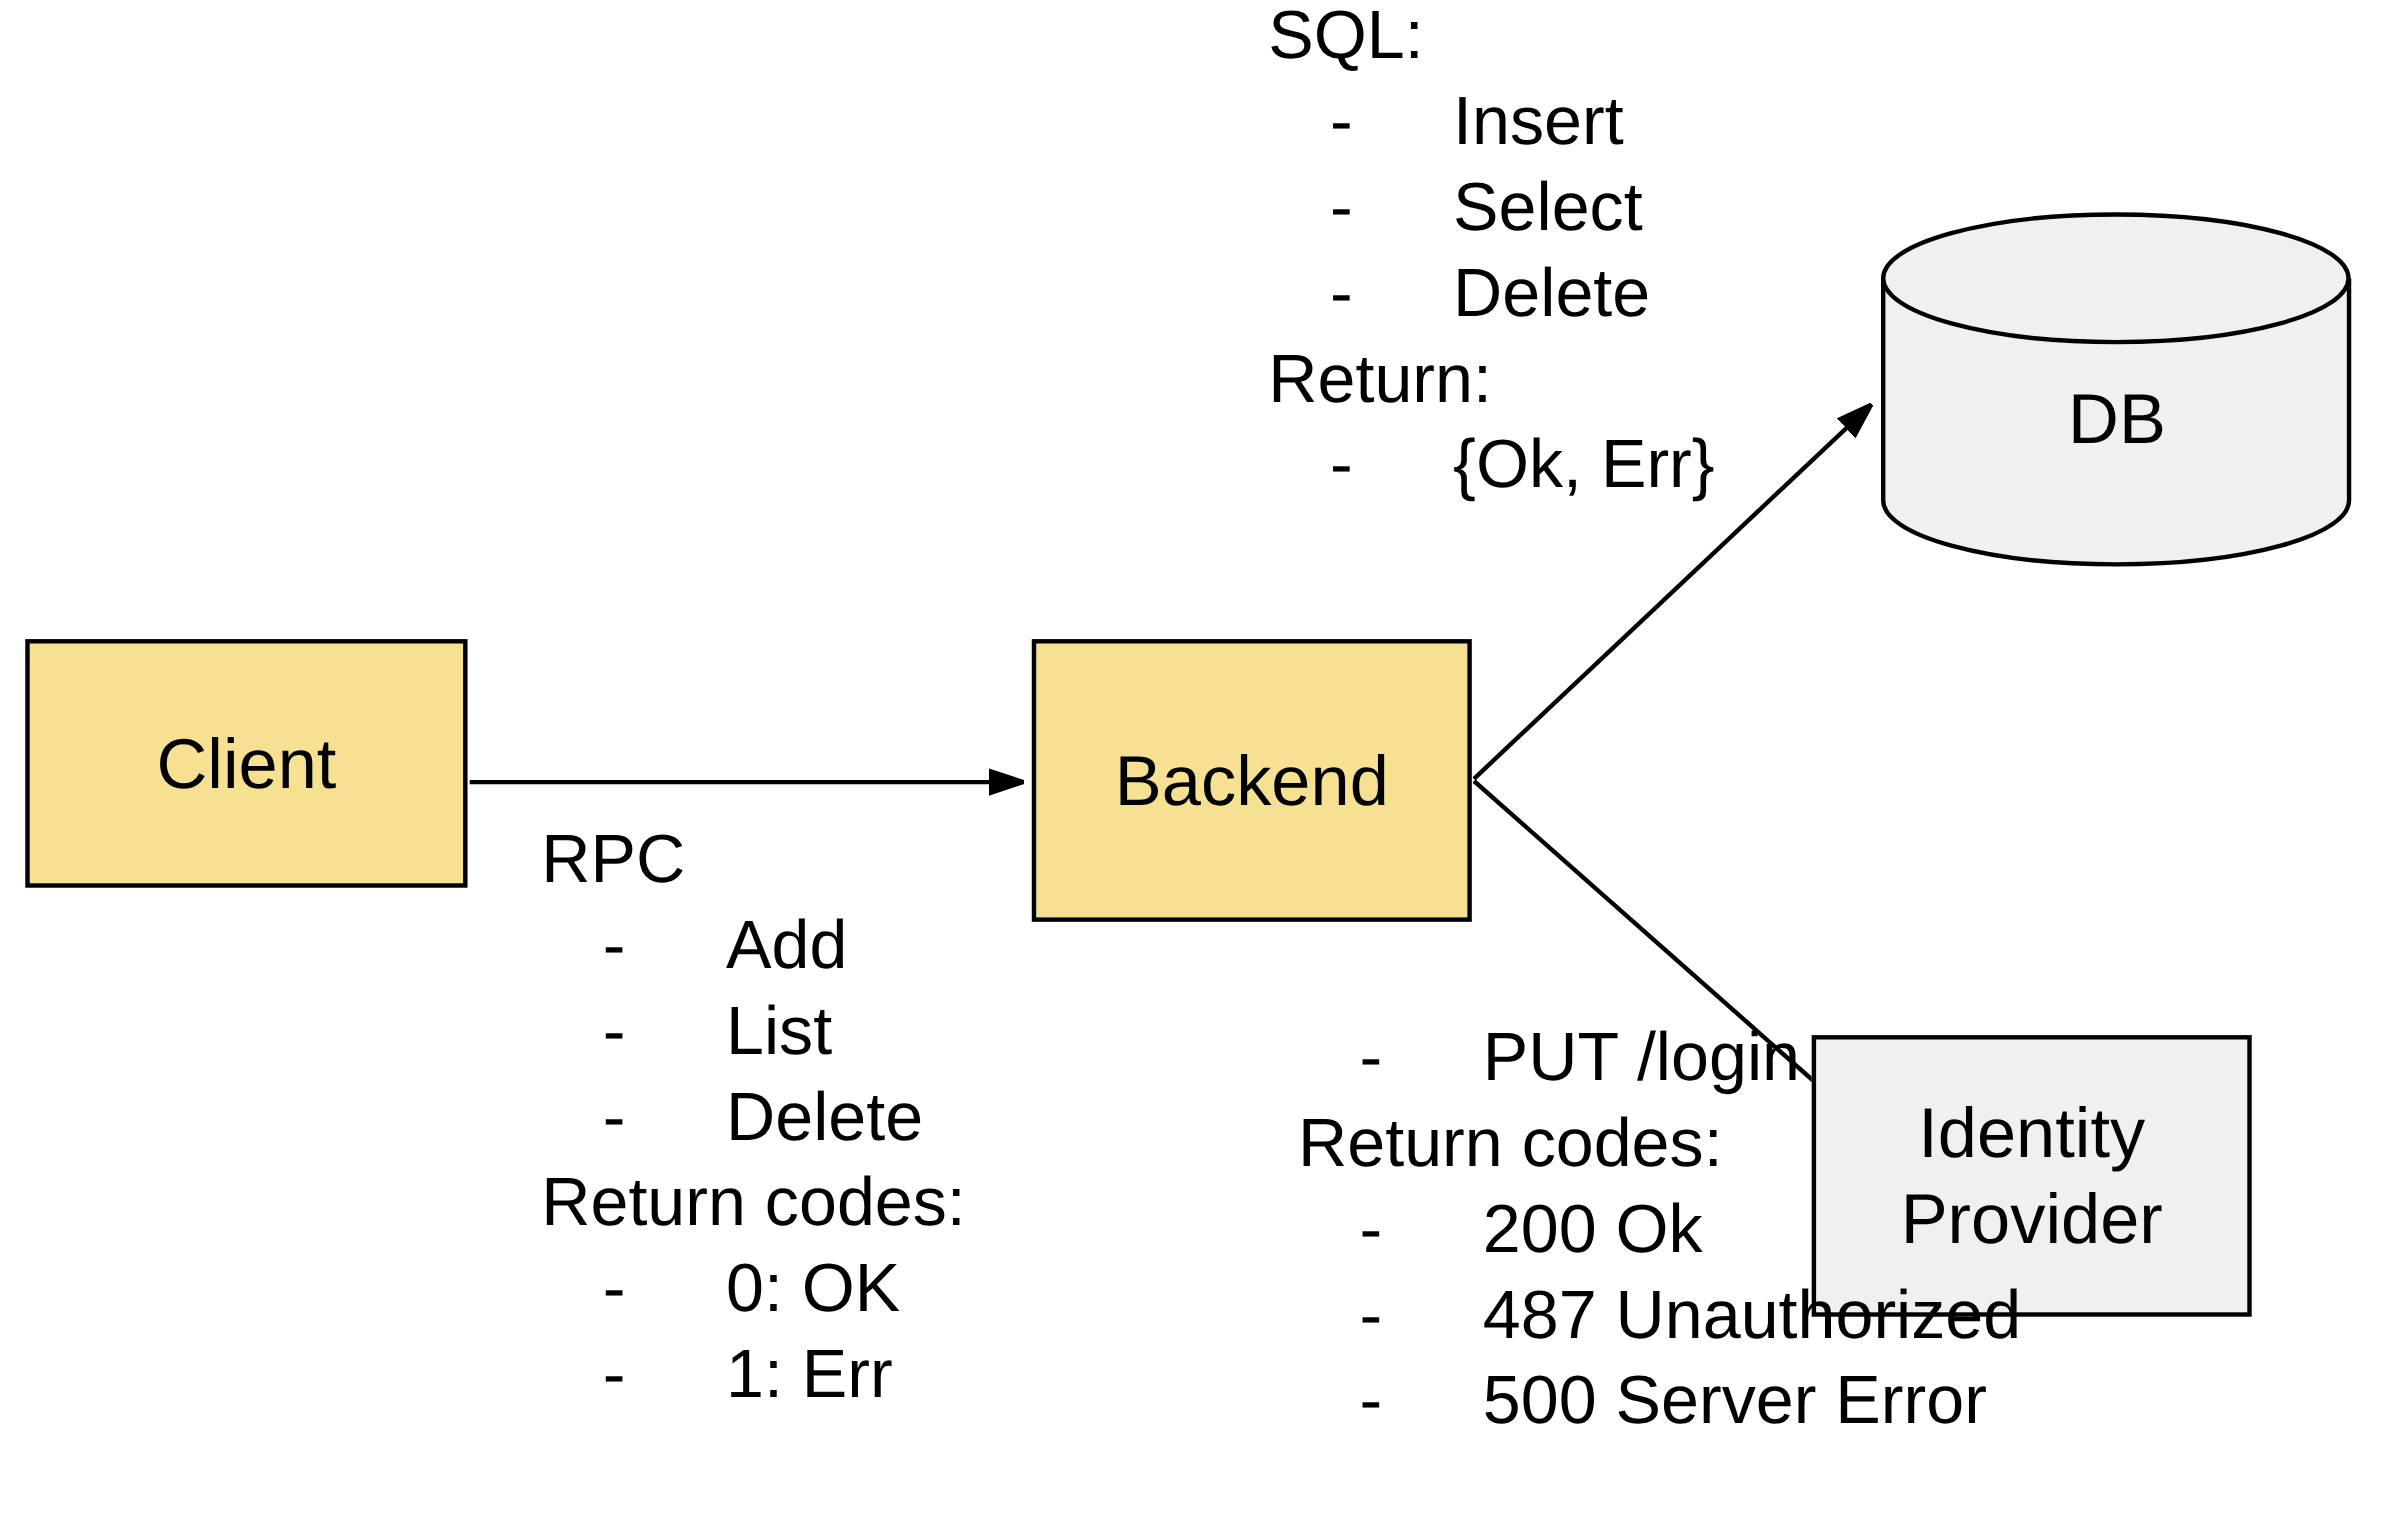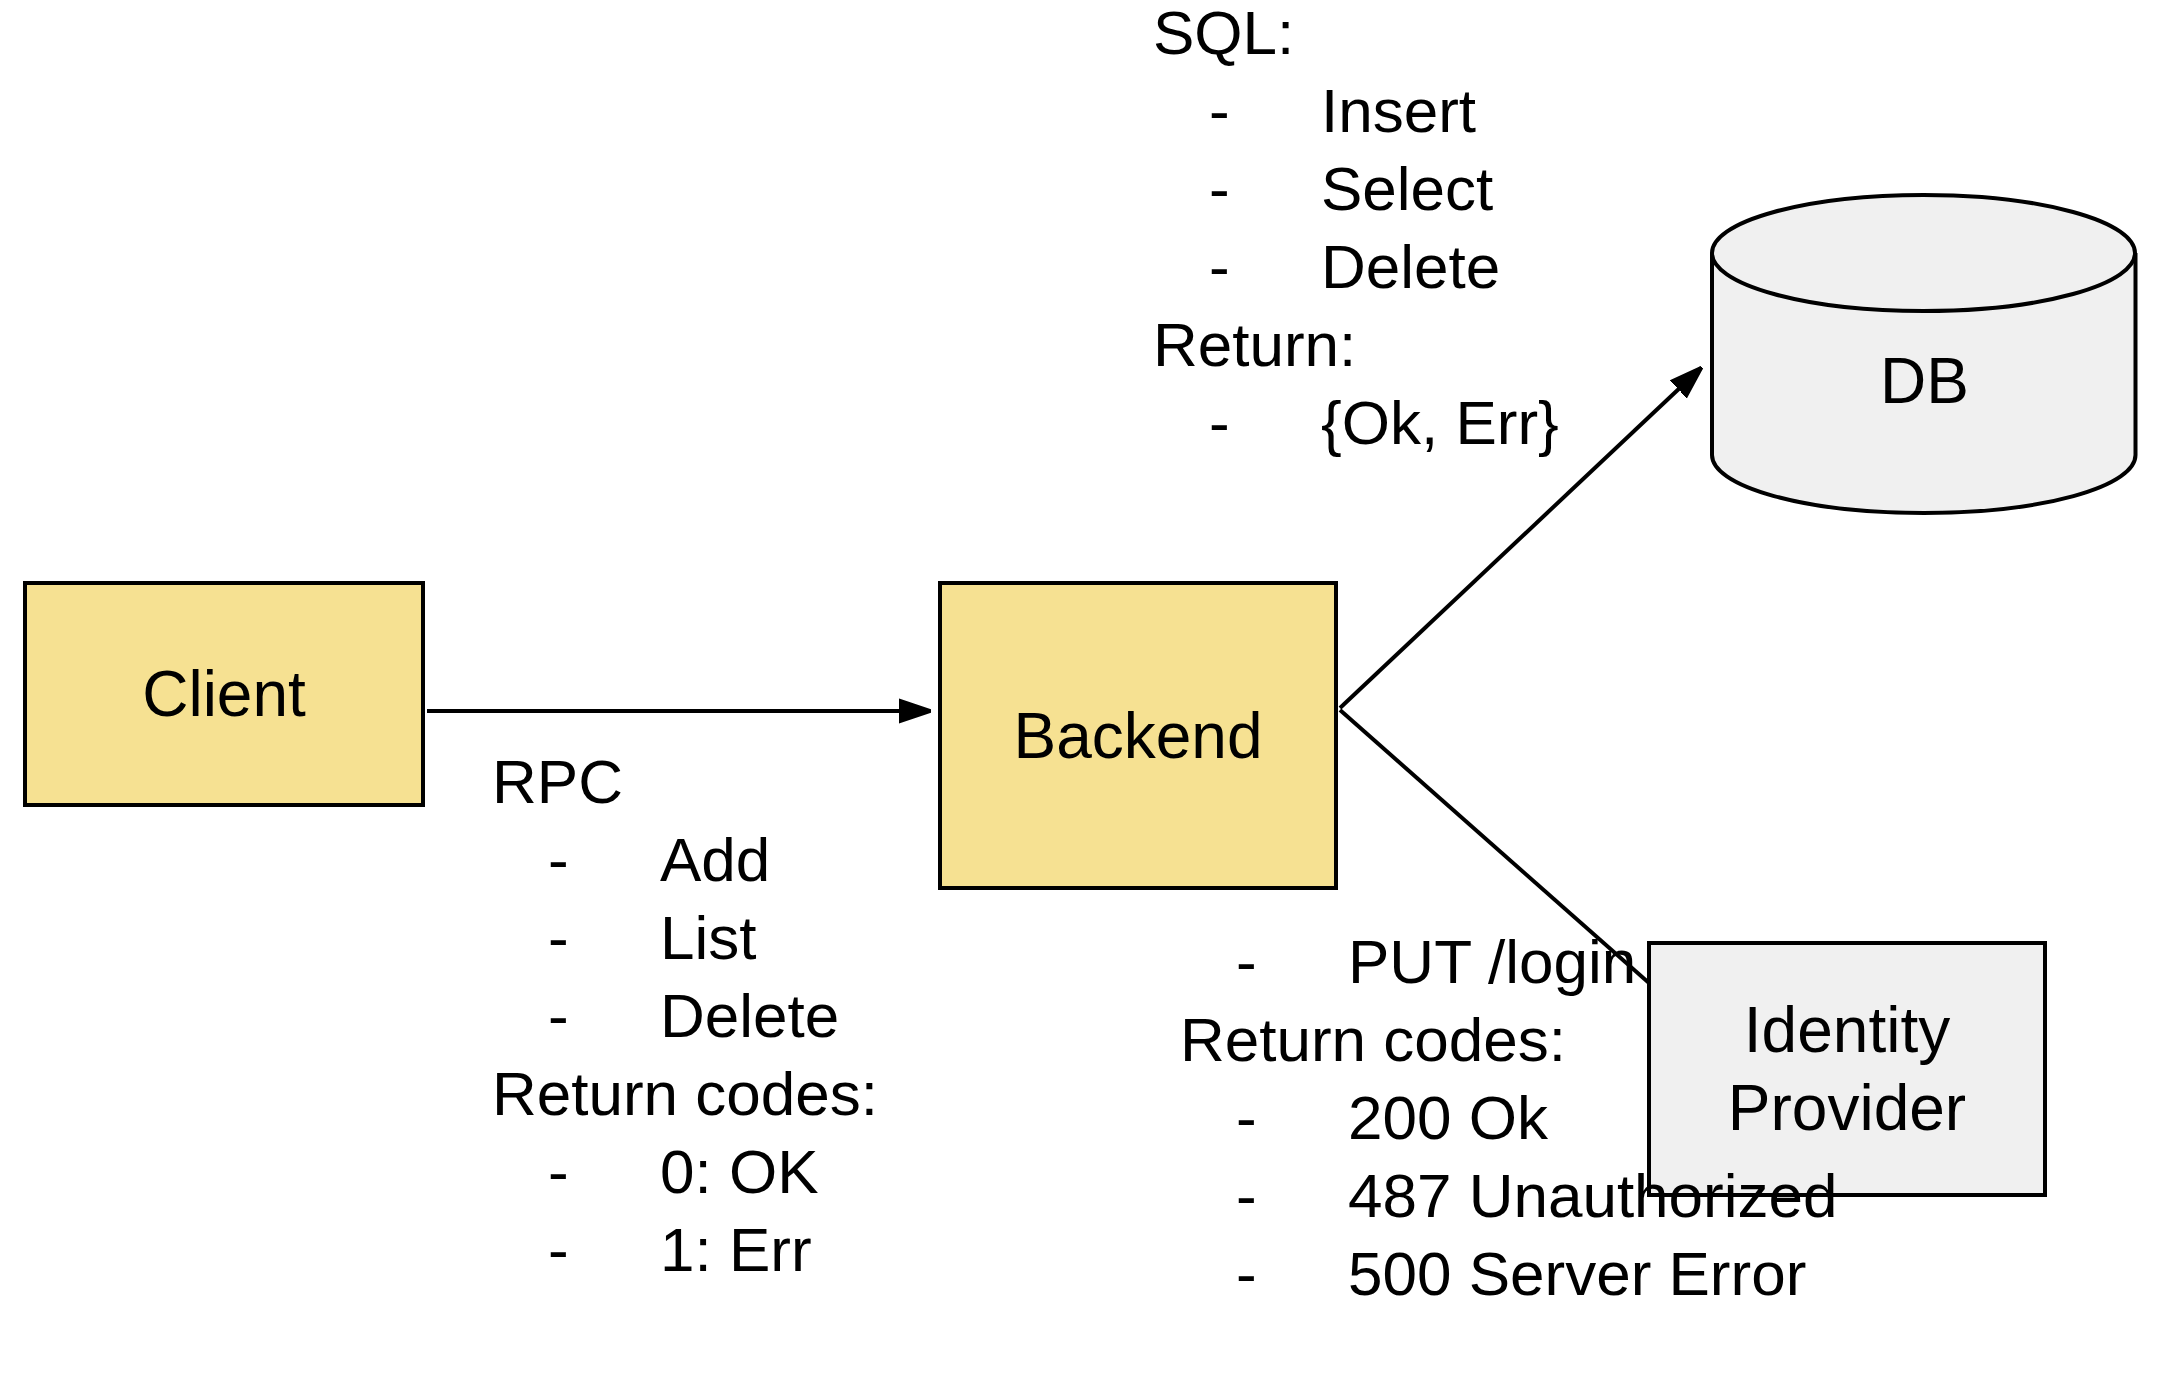"Backend" #node-backend { height: 309px -> 257px }
